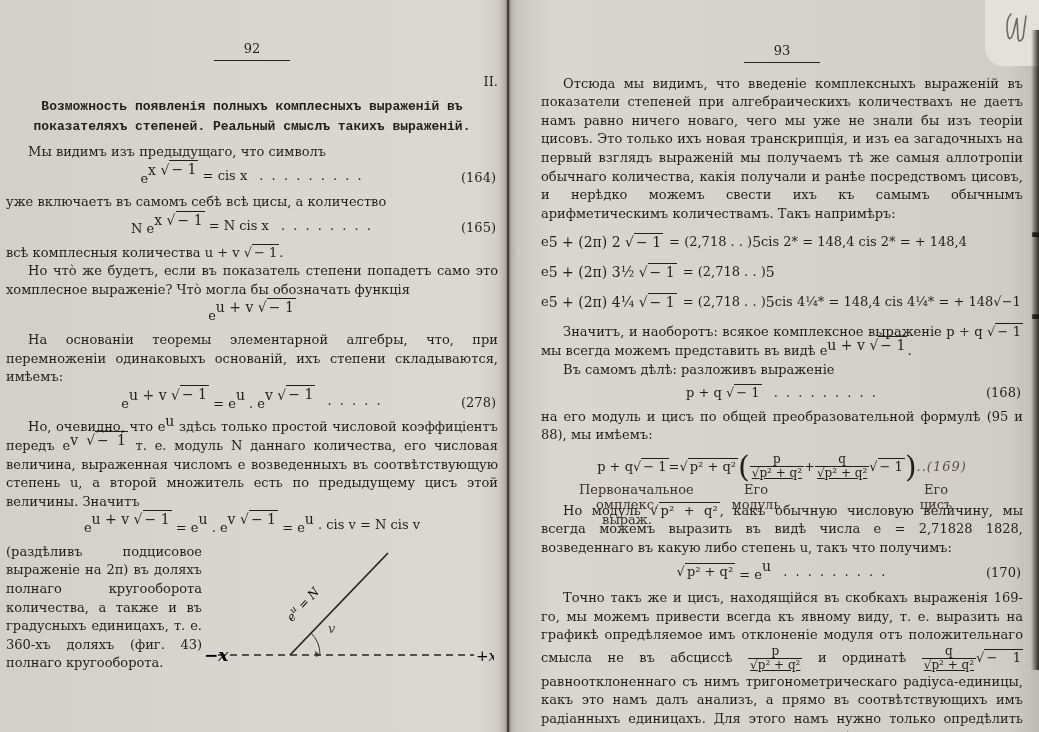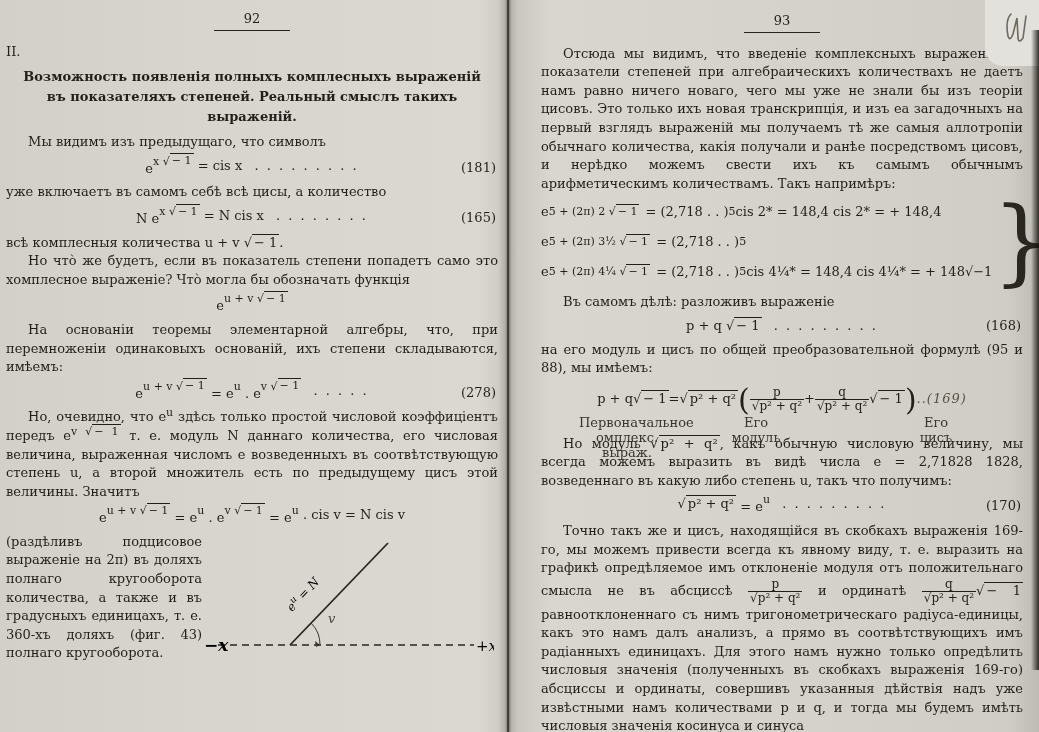"92" .pagenum { margin-top: none -> 30px }
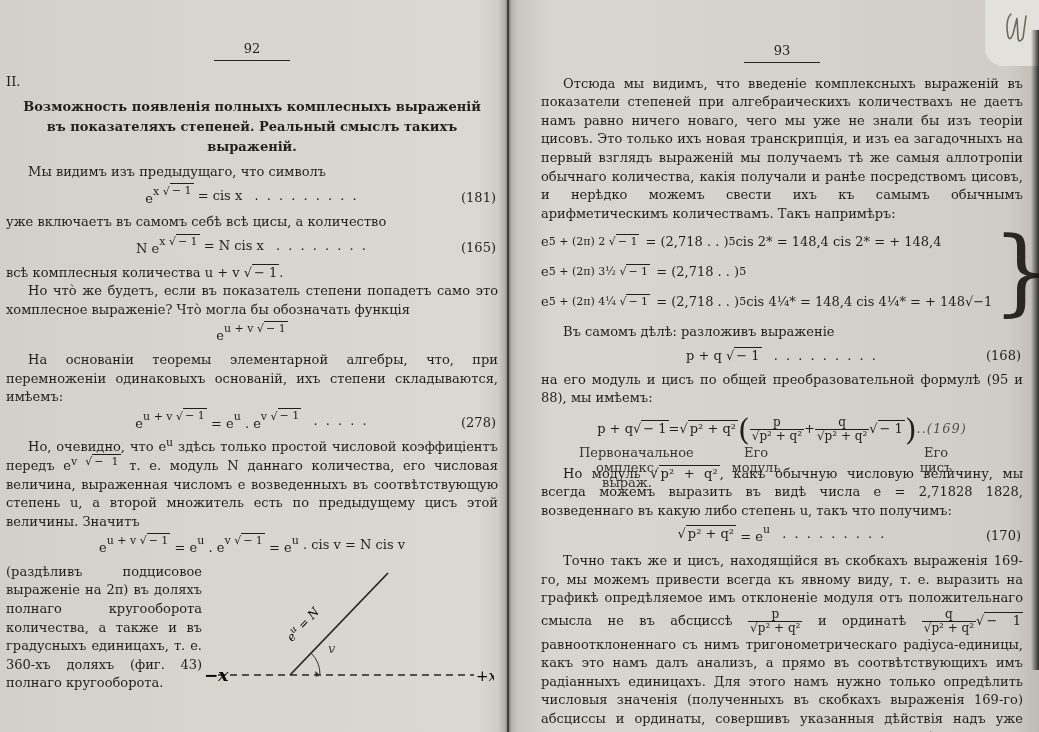"II." .section { text-align: left -> right }
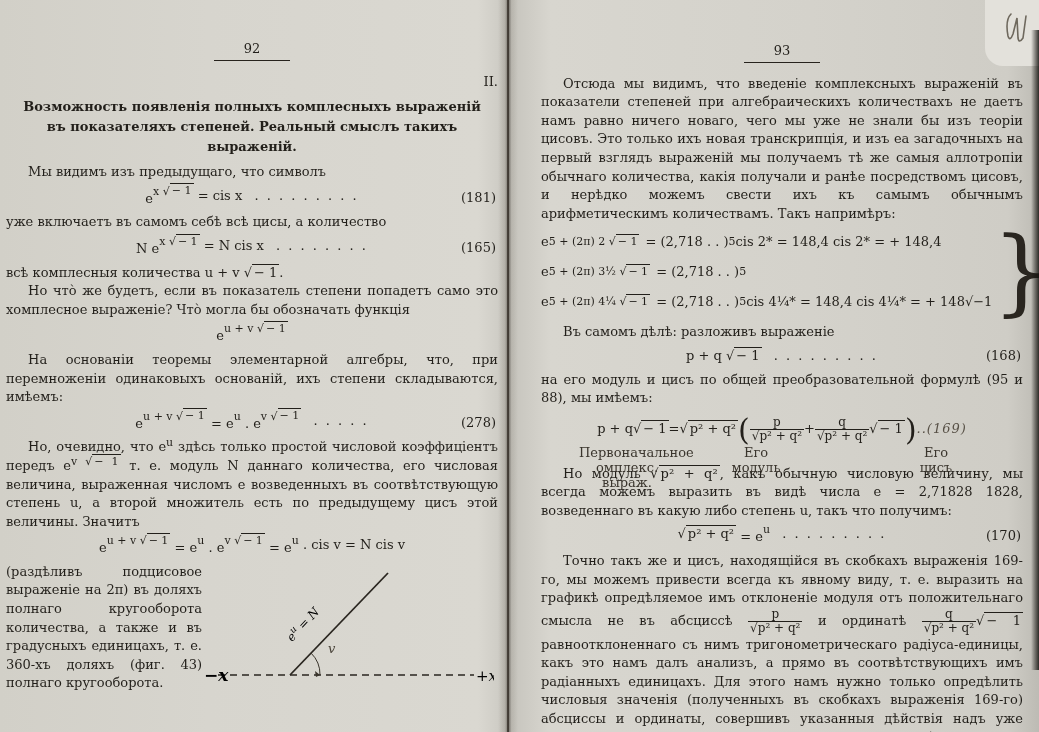"Возможность появленія полныхъ" .heading { font-family: none -> Liberation Mono, monospace }
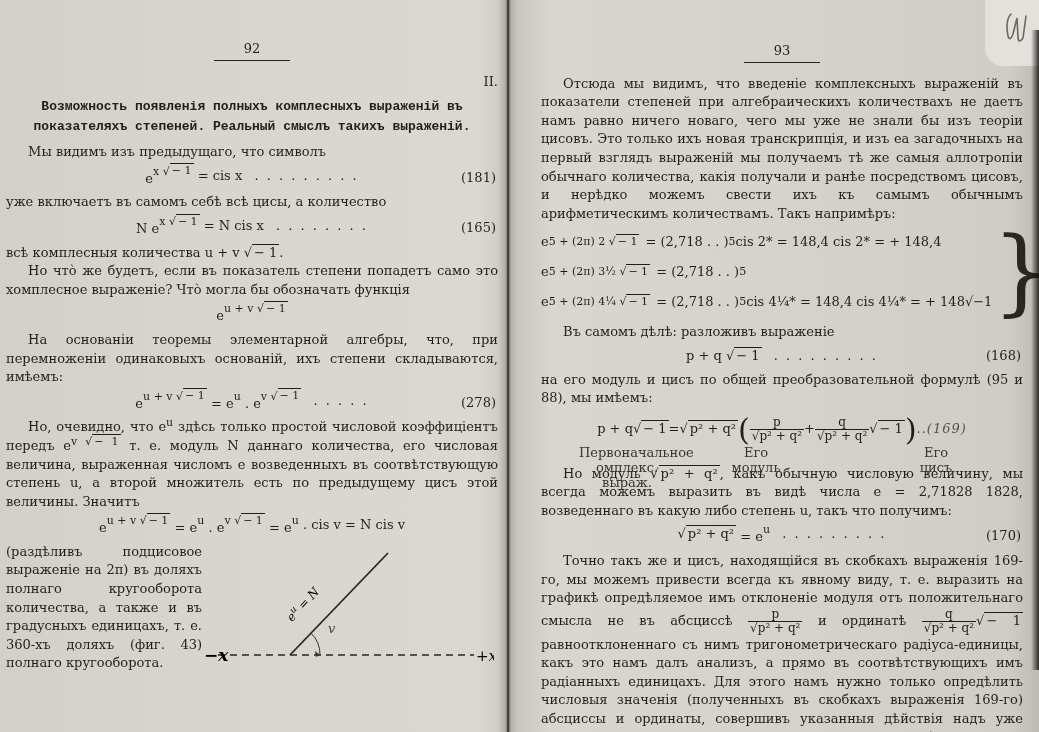"x √ − 1" sup { font-size: 11px -> 14px }
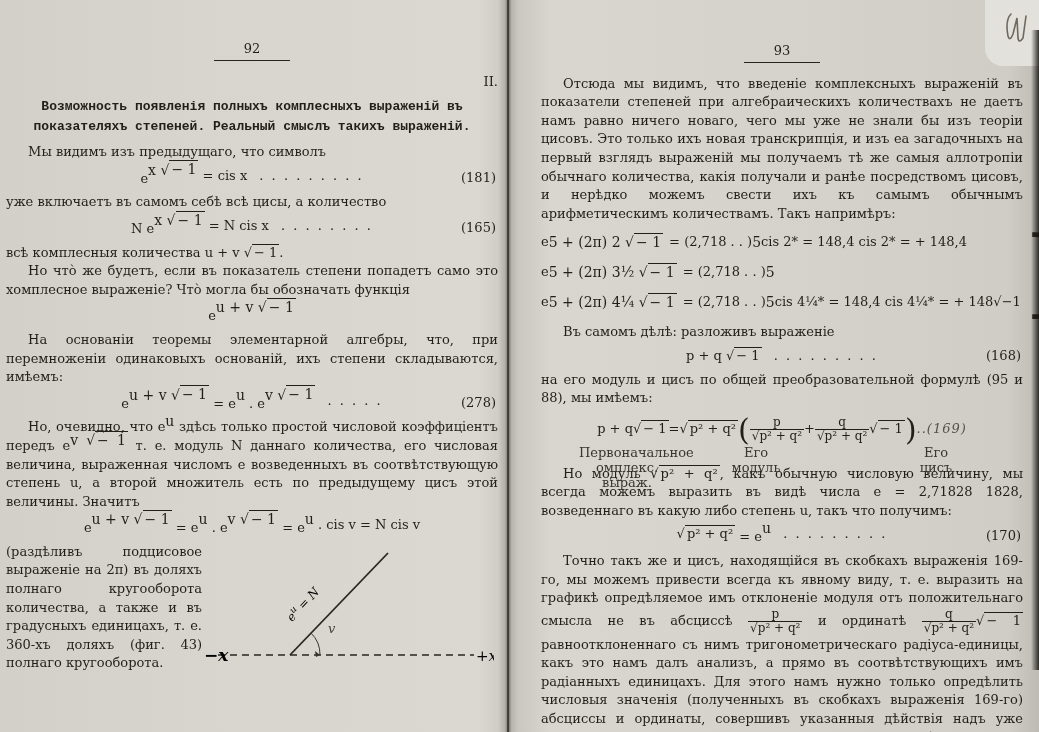"(181)" span.num { text: 181 -> 164 }
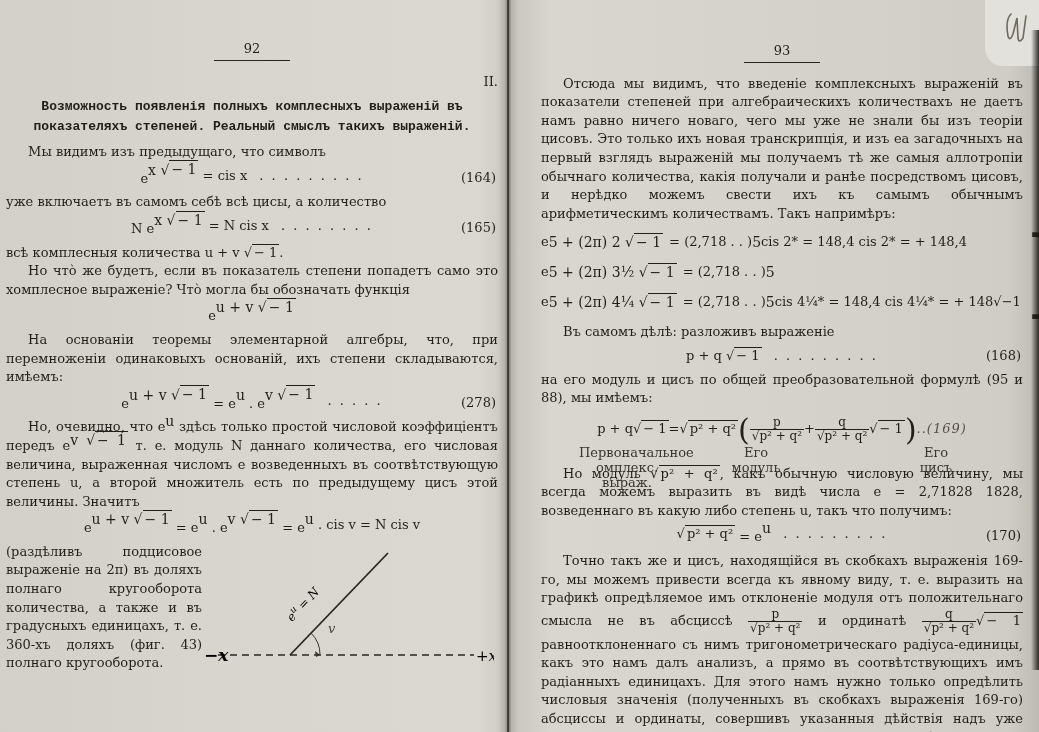"Значитъ, и наоборотъ: всякое комплексное" p { html: none -> <p><span>Значитъ, и наоборотъ: всякое комплексное выраженіе p + q </span><span><span>√</span><span>− 1</span></span><span> мы всегда можемъ представить въ видѣ e</span><sup><span>u + v </span><span><span>√</span><span>− 1</span></span></sup><span>.</span></p> }
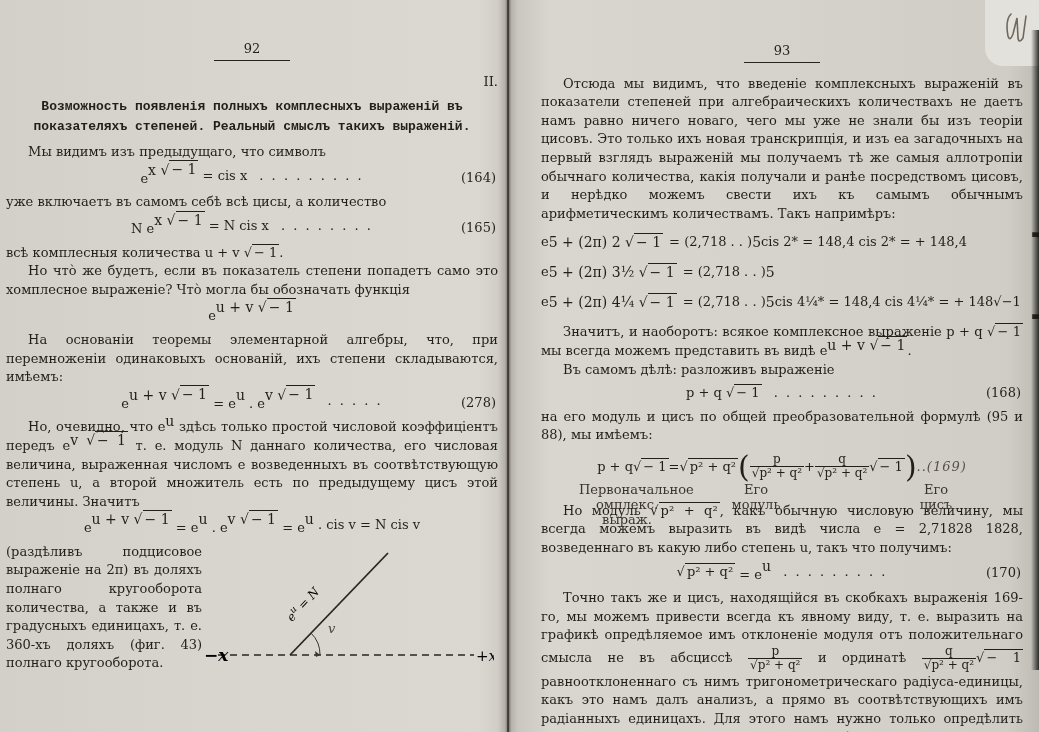"√p² + q²" .frac .den { text-decoration: none -> underline }
